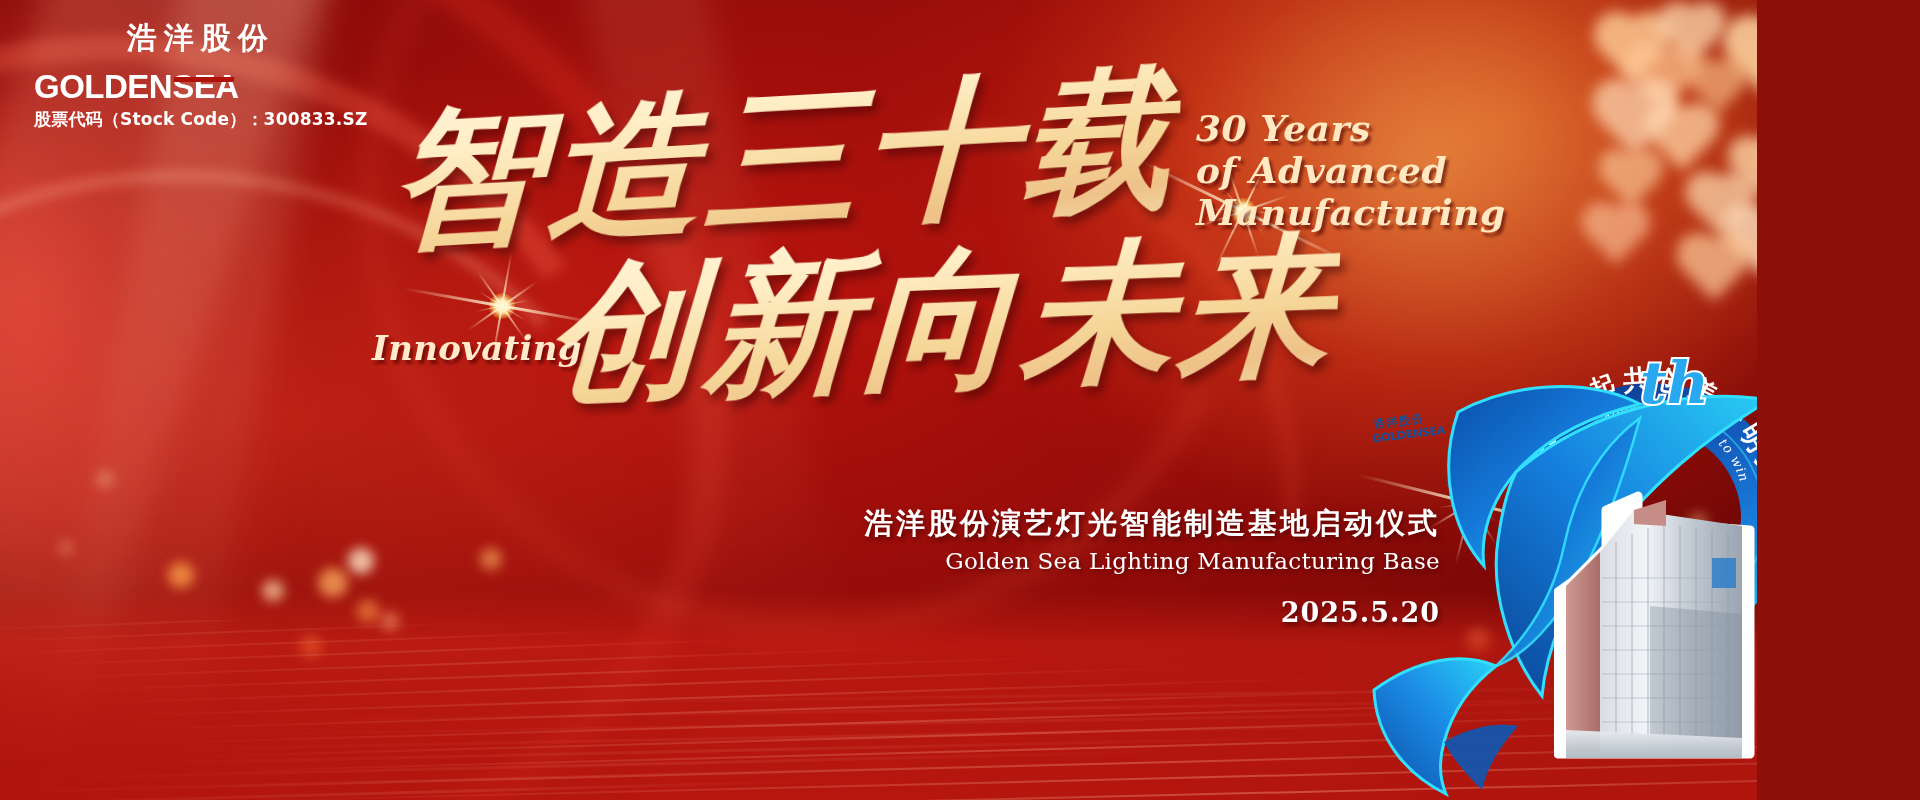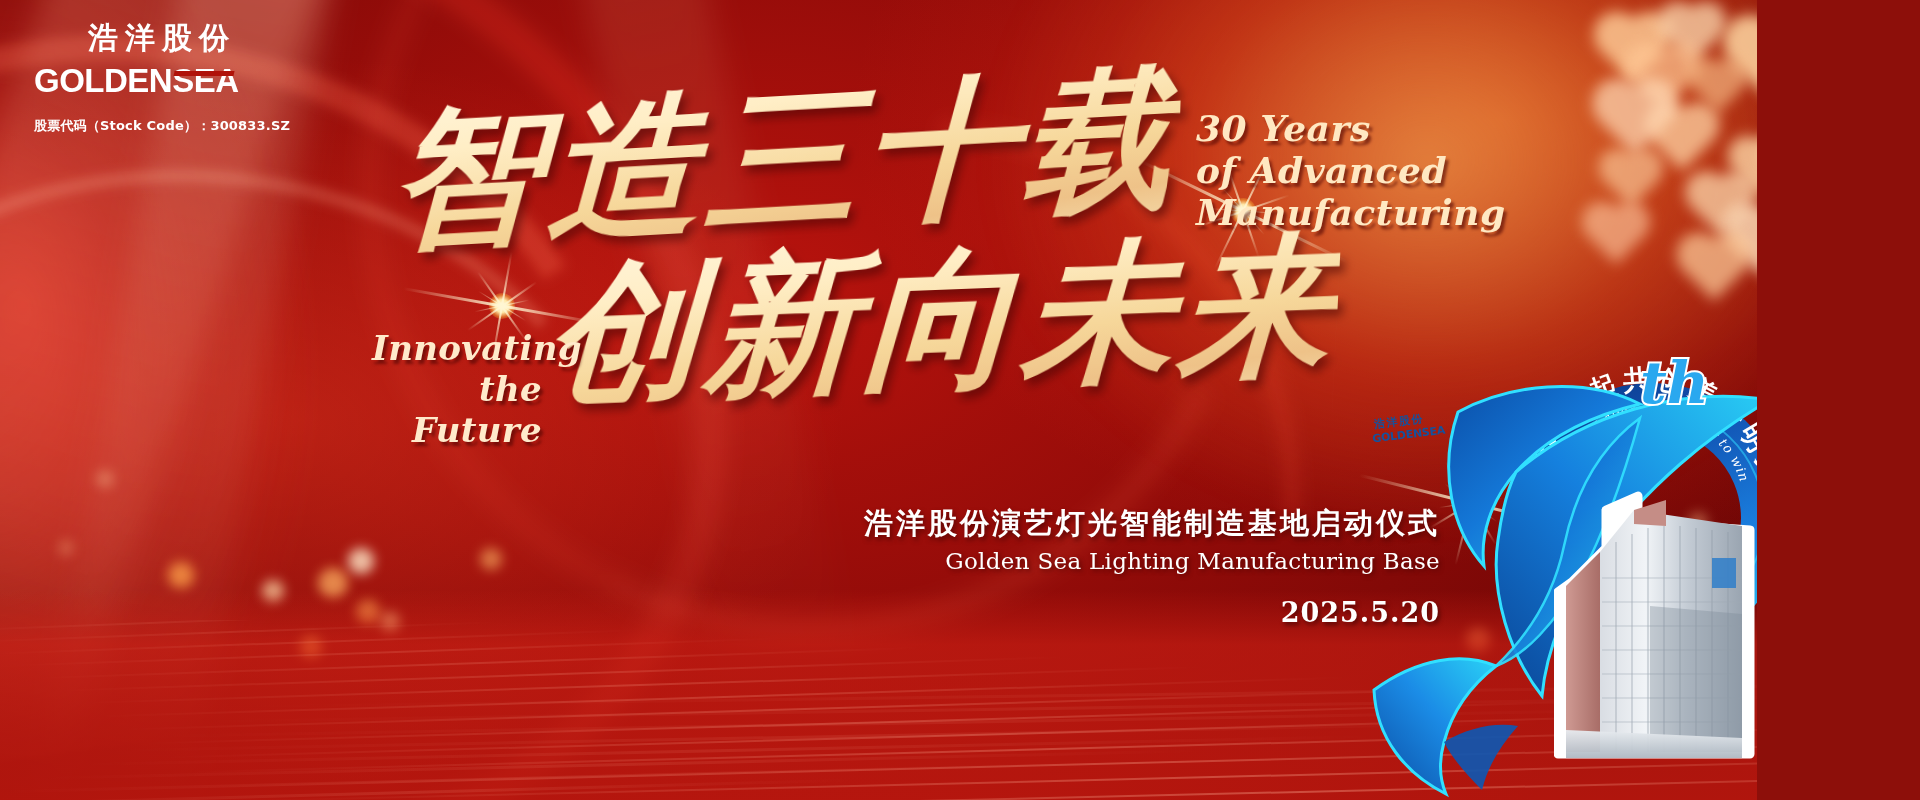"GOLDEN" .logo-en { margin-top: 10px -> 16px }
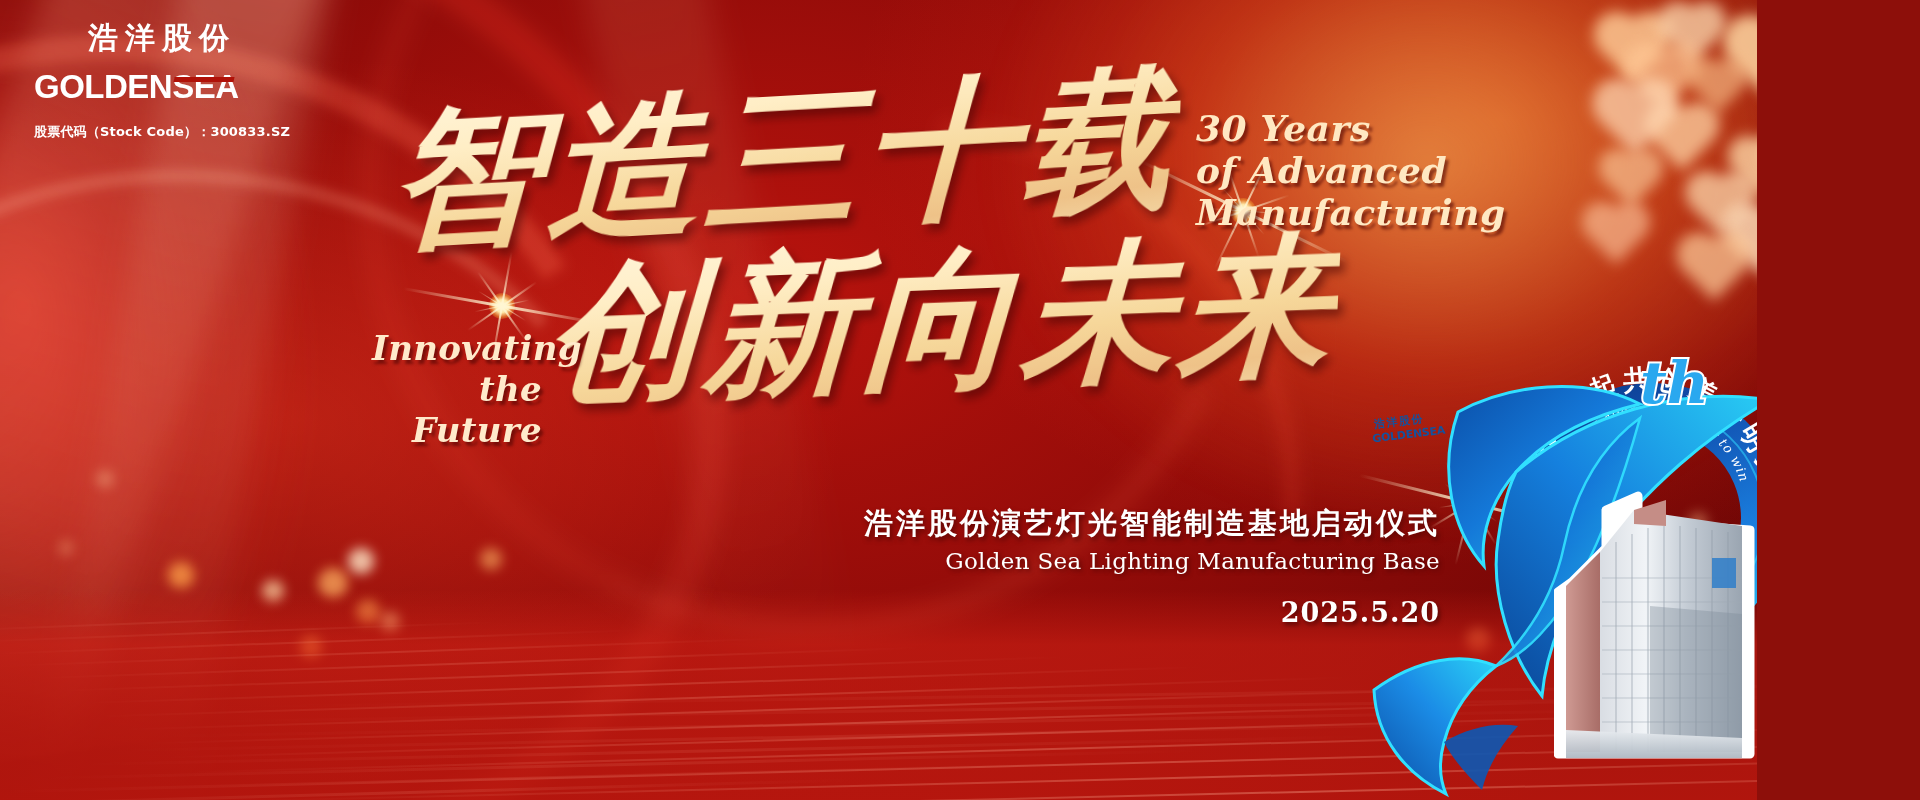"股票代码（Stock Code）：300833.SZ" .logo-code { font-size: 13px -> 17px; margin-top: 20px -> 5px }
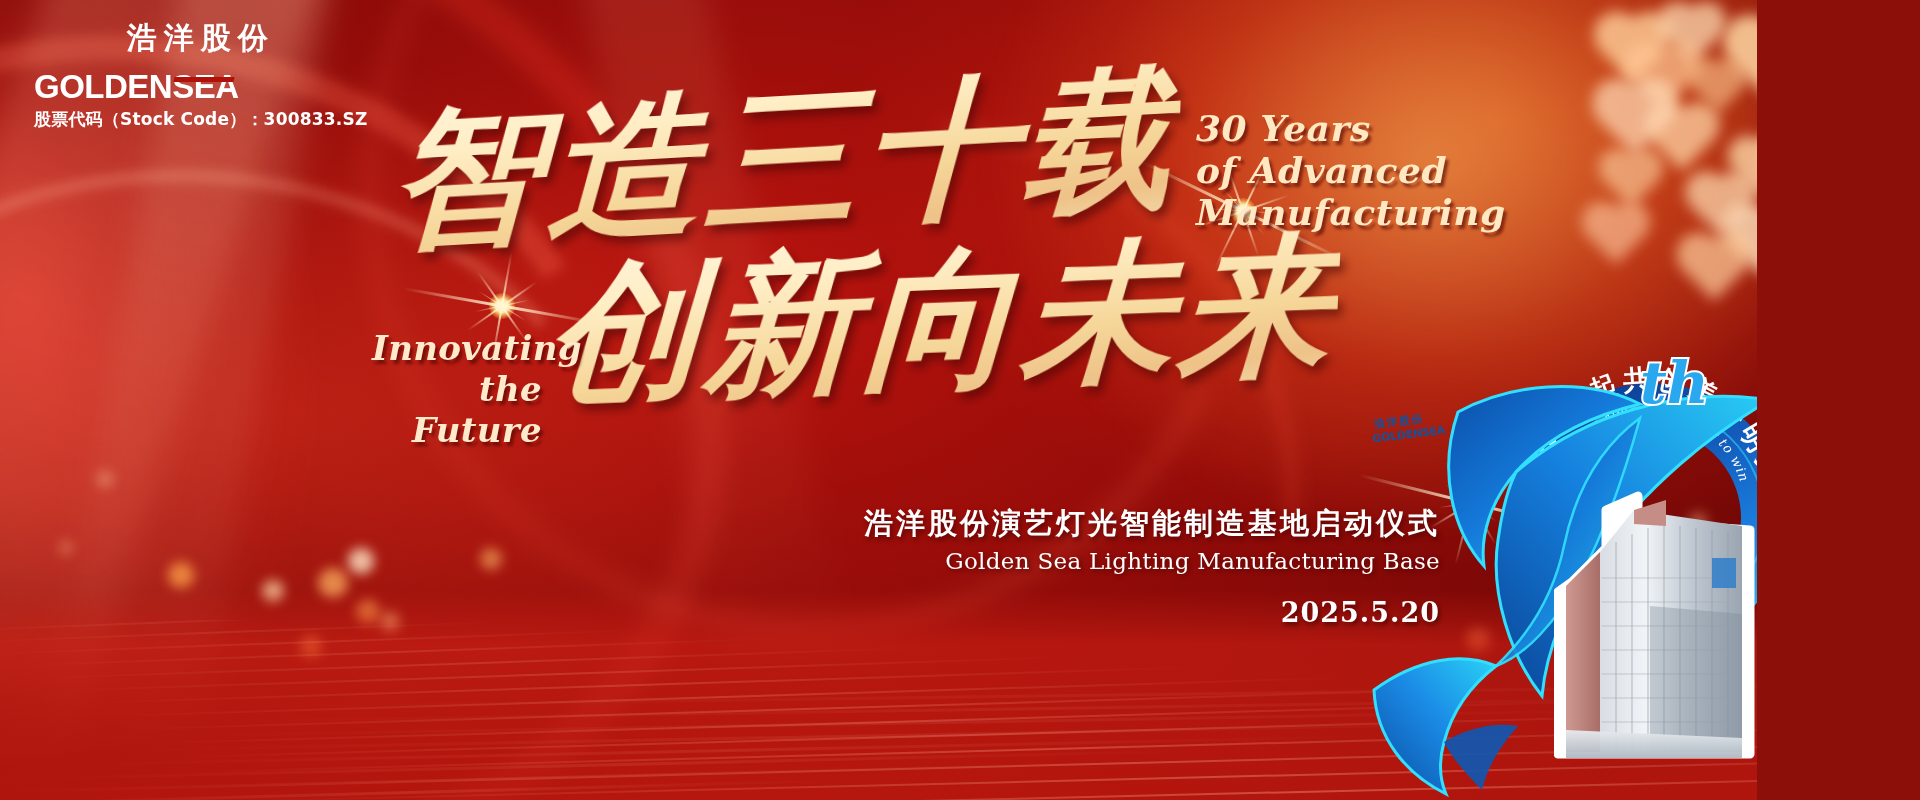"the Future" div { html: <div>the Future</div> -> none }
